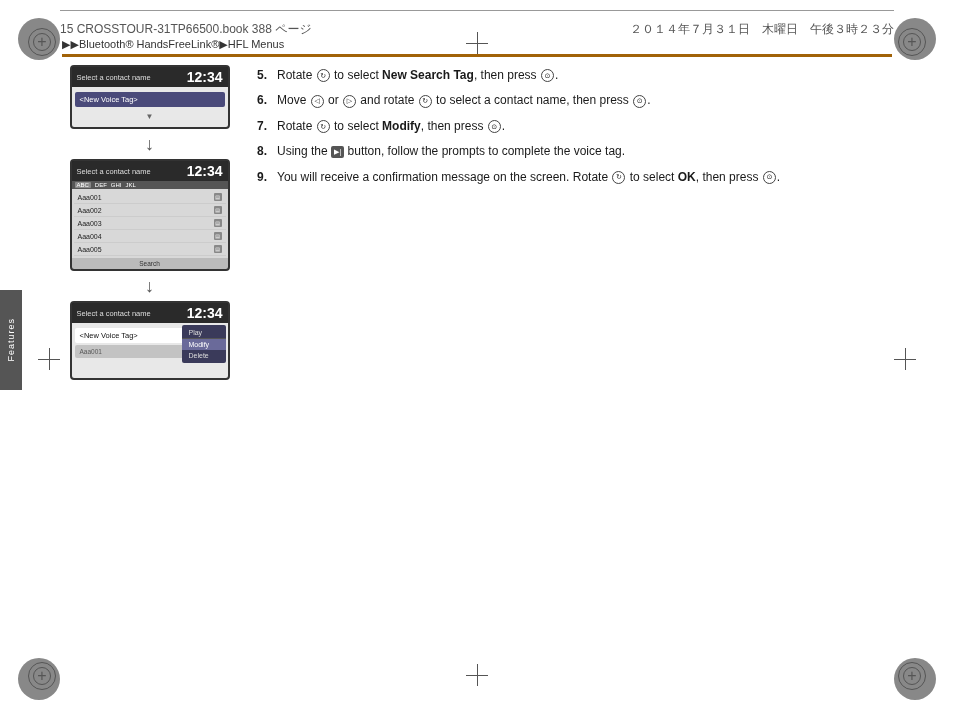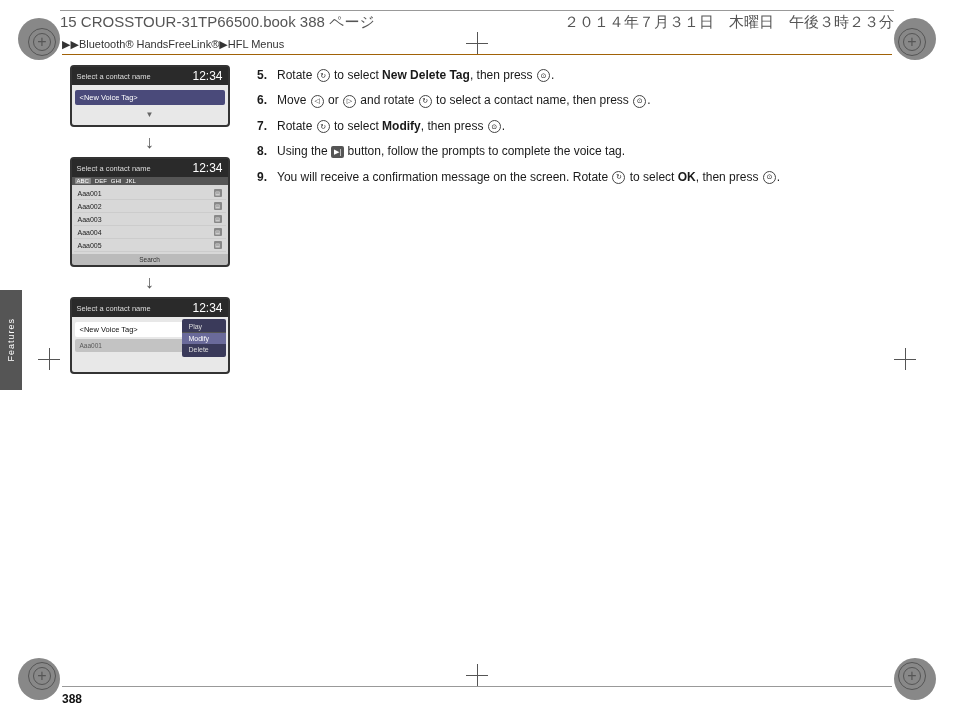"15 CROSSTOUR-31TP66500.book 388 ページ" .print-header { font-size: 15px -> 12px; padding-top: 2px -> 10px }
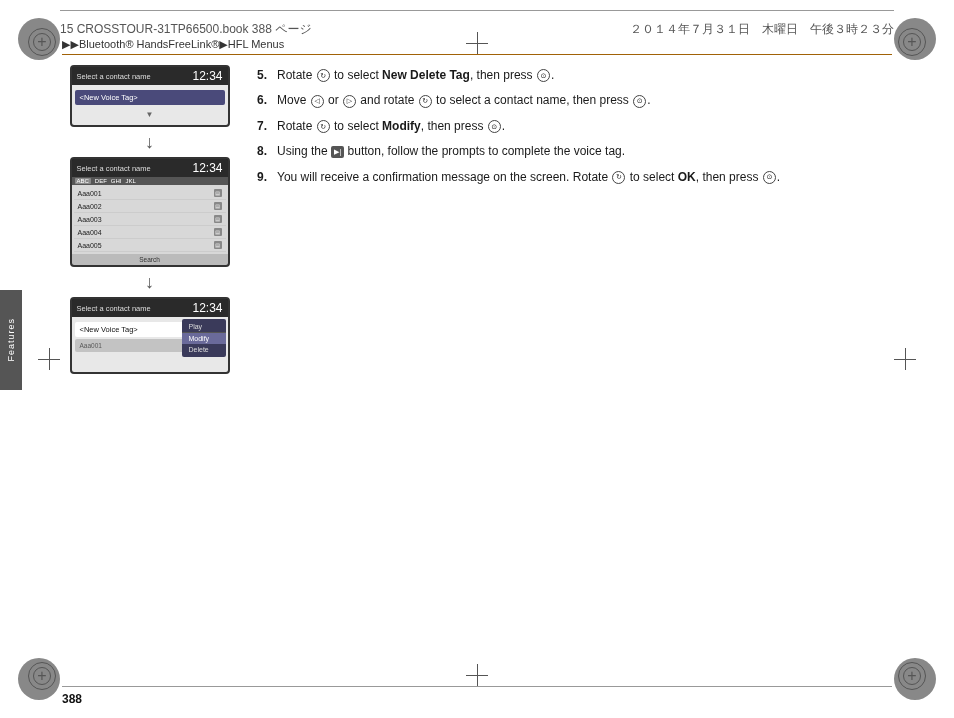"▶▶Bluetooth® HandsFreeLink®▶HFL Menus" .breadcrumb { border-bottom: 1px solid #a16207 -> 3px solid #a16207 }
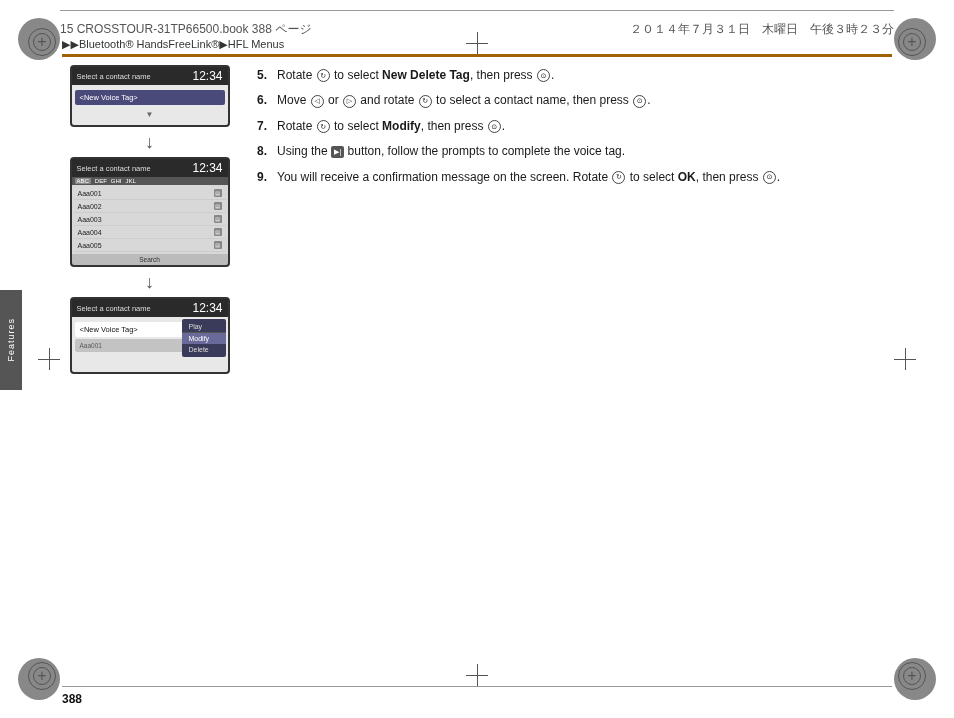"12:34" .screen-header-time { font-size: 12px -> 14px; font-weight: normal -> bold }
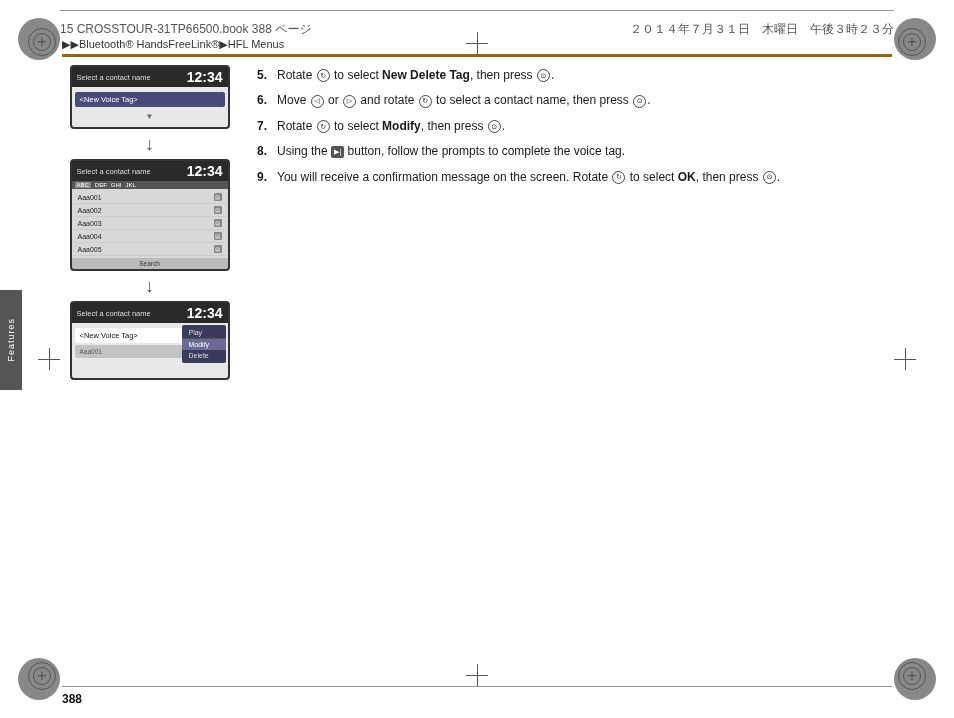"New Delete Tag" b { text: Delete -> Search }
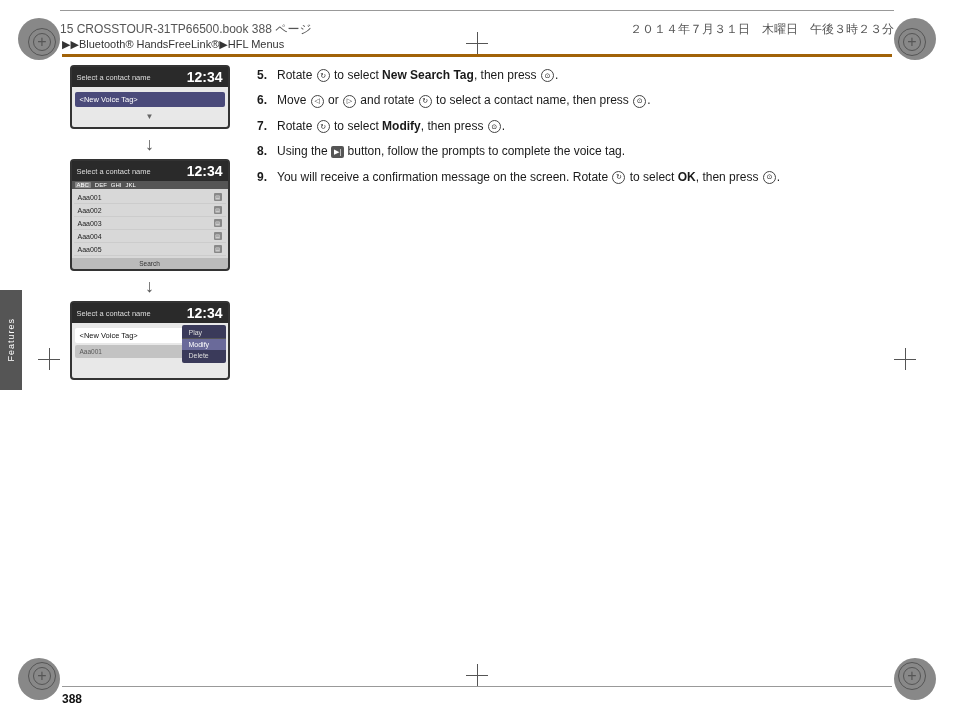"388" div.page-footer { html: <div> <span>388</span> </div> -> none }
